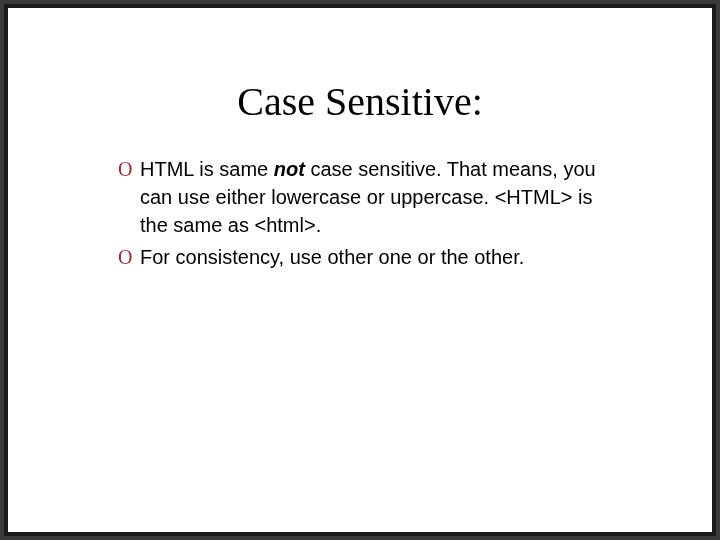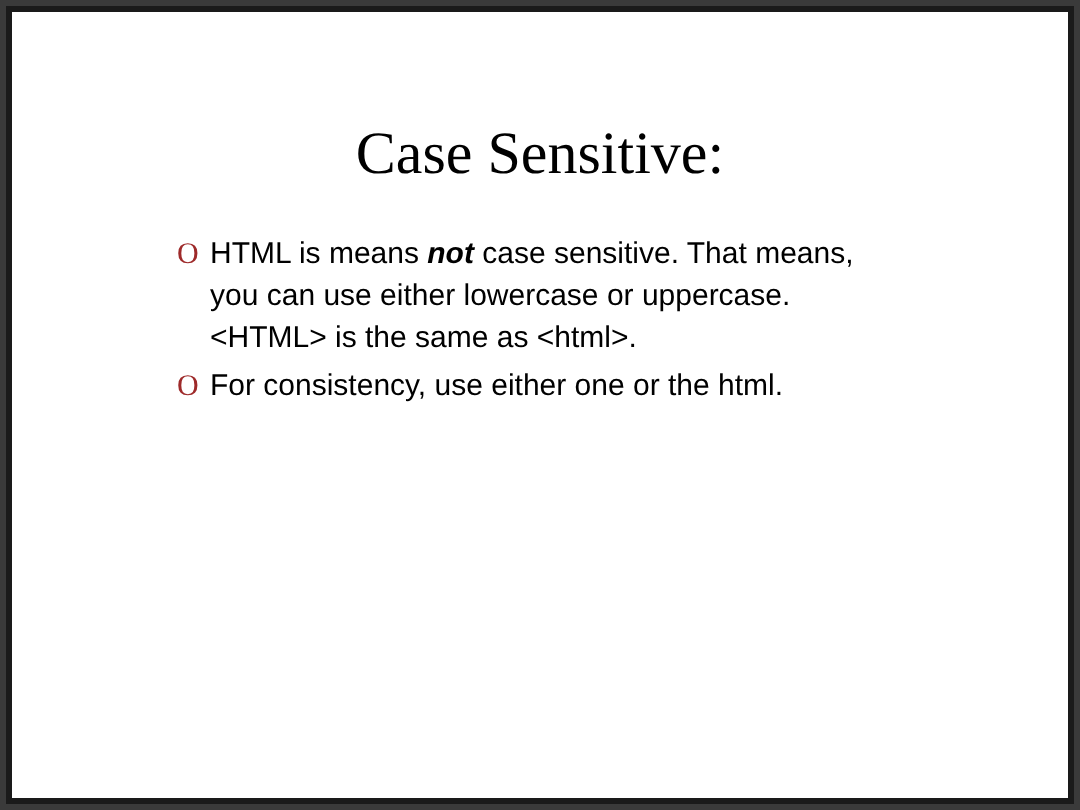"HTML is means" span { text: means -> same }
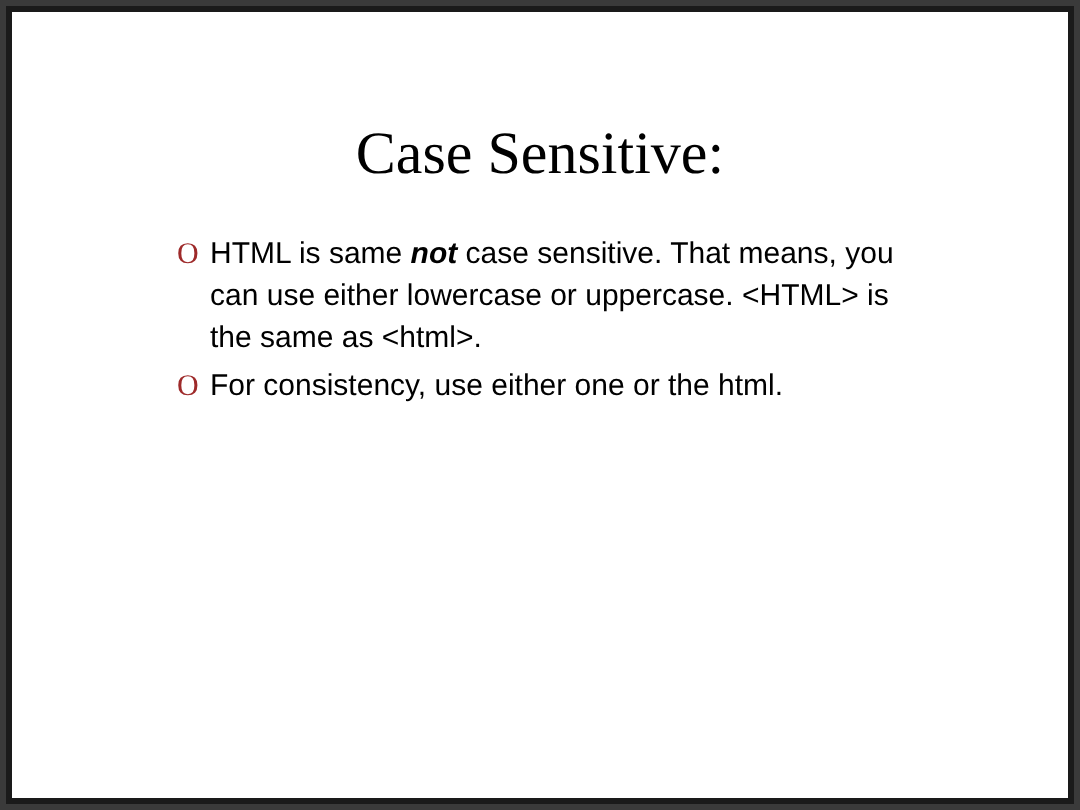"For consistency, use either one" div.bullet-text { text: either one or the html -> other one or the other }
